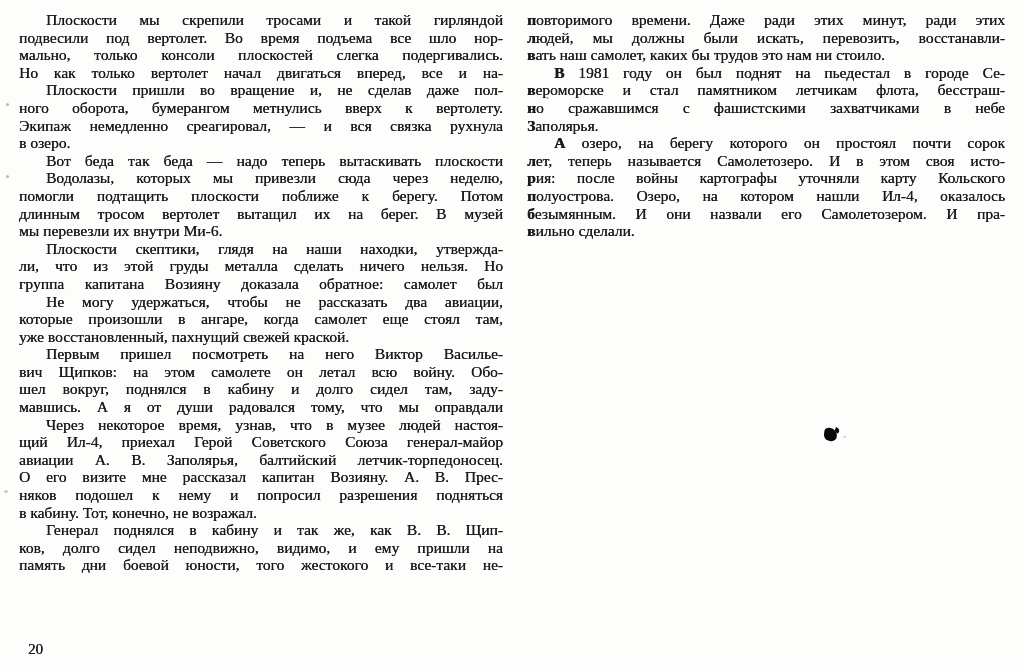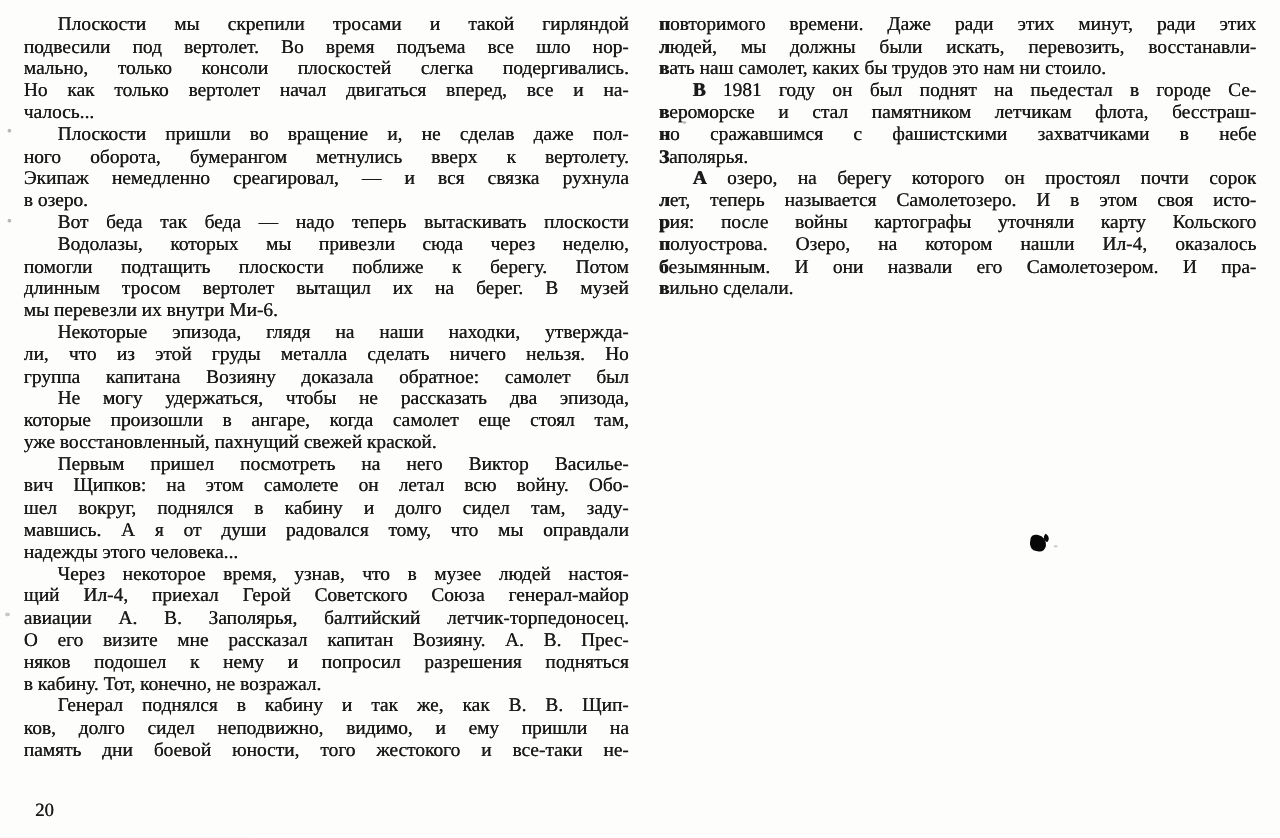"чалось..." div.line { html: <div>чалось...</div> -> none }
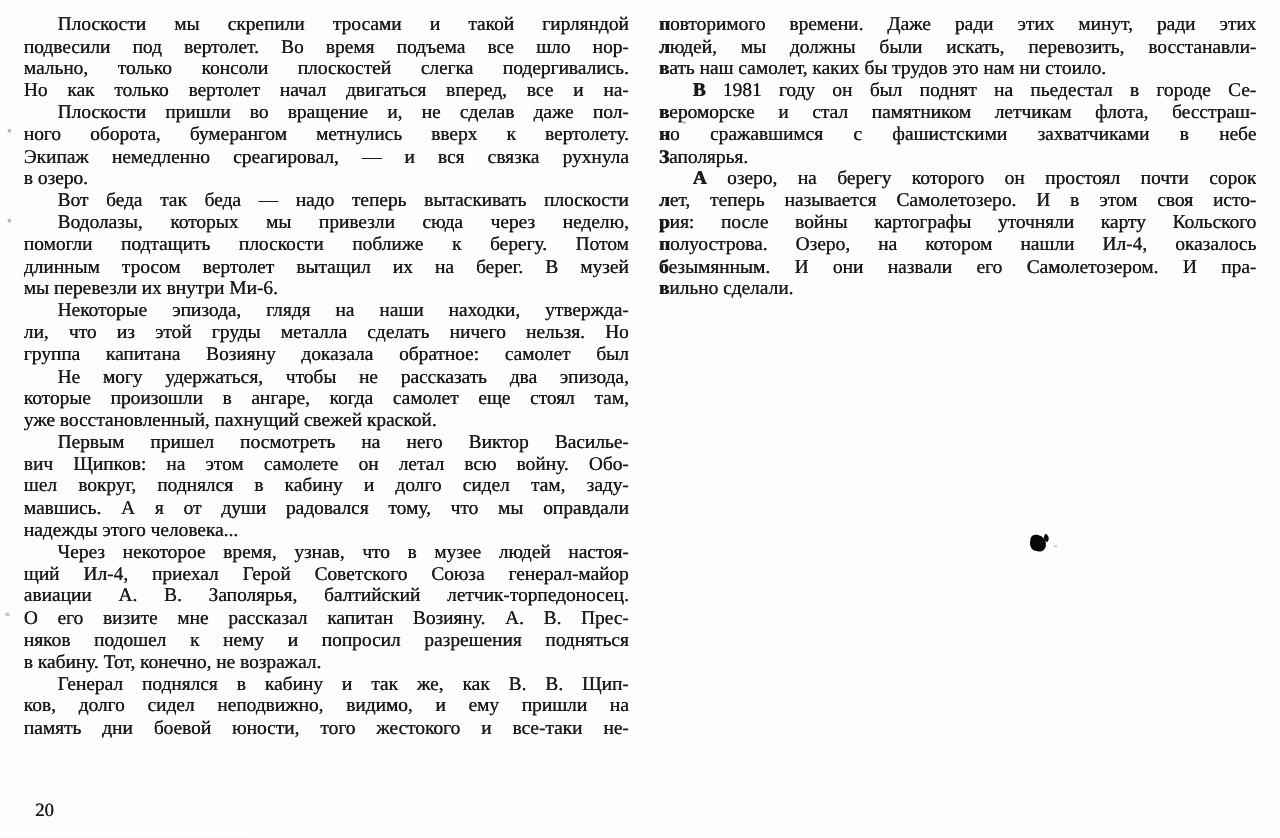"Некоторые эпизода, глядя на наши" div.line { text: Некоторые эпизода -> Плоскости скептики }
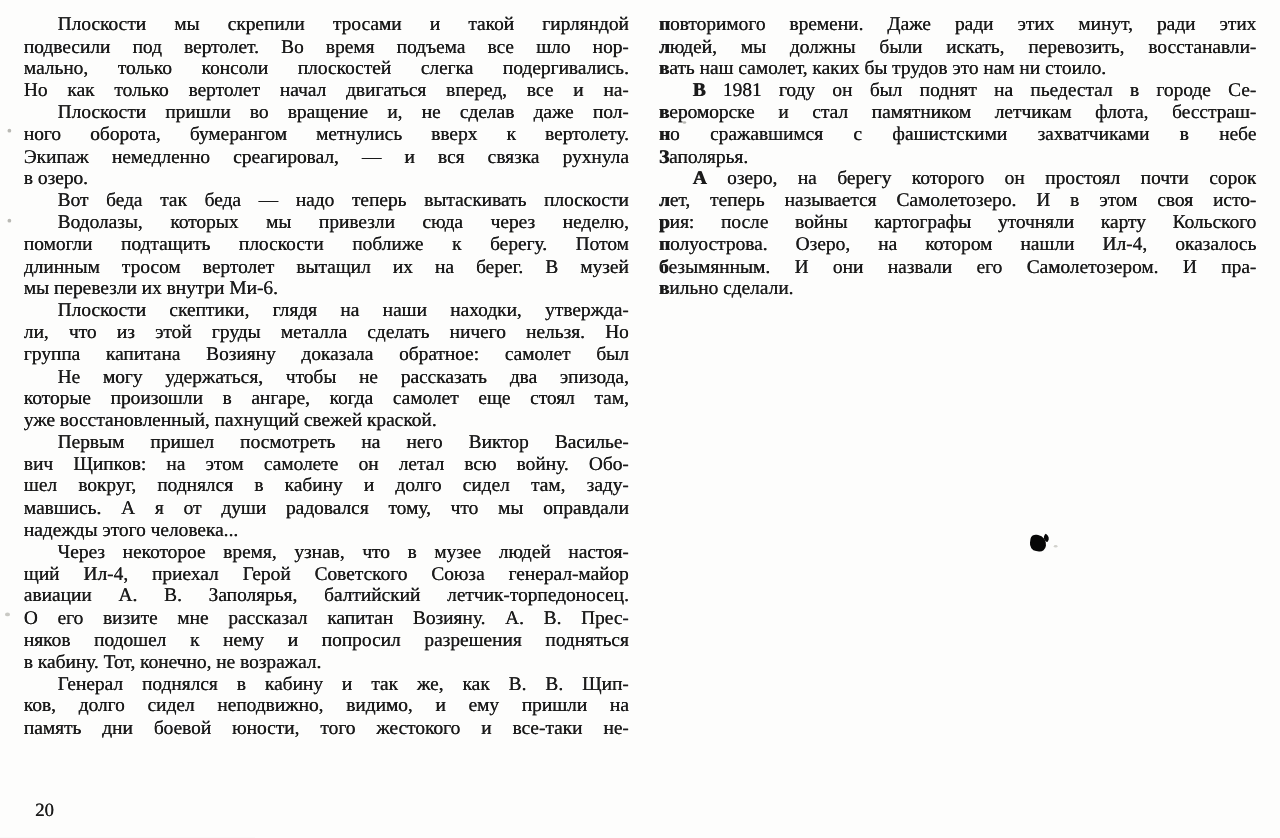"Не могу удержаться, чтобы не" div.line { text: эпизода -> авиации }
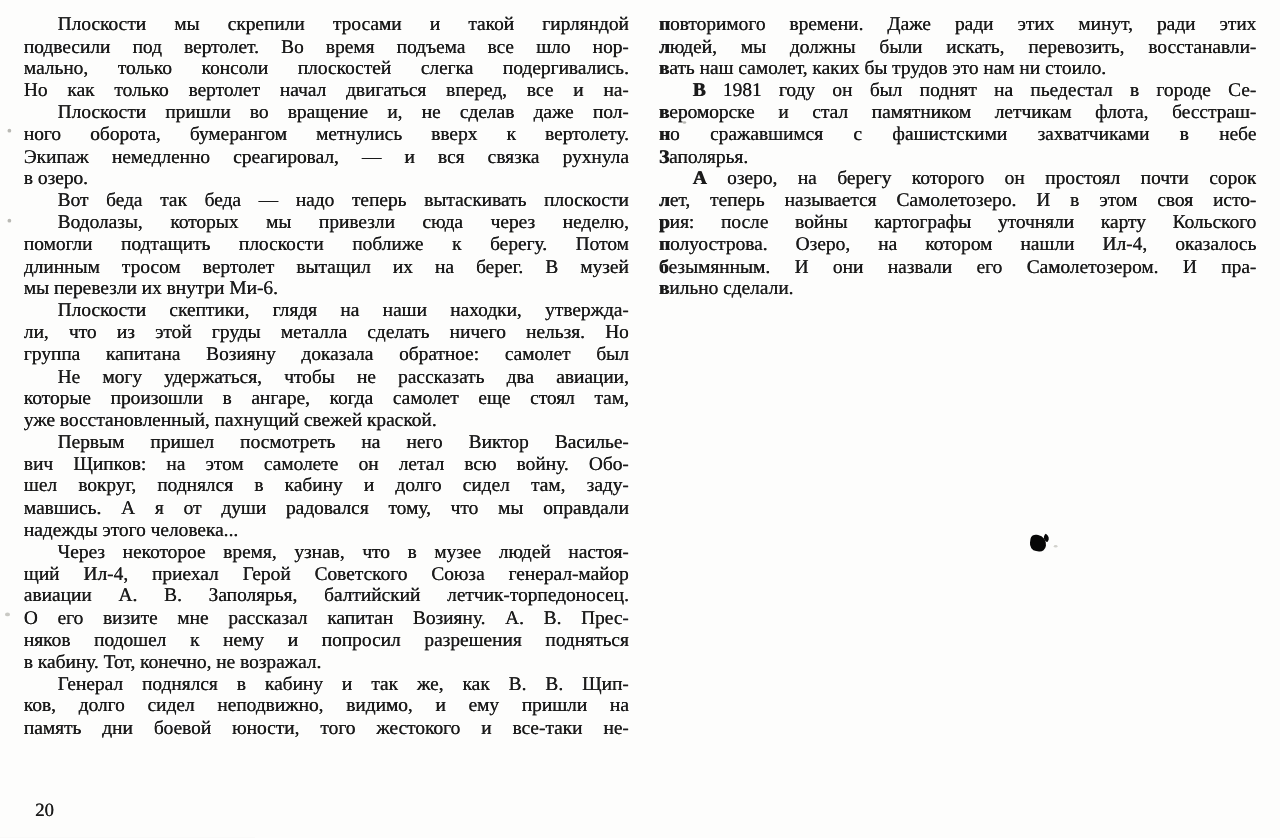"надежды этого человека..." div.line { html: <div>надежды этого человека...</div> -> none }
